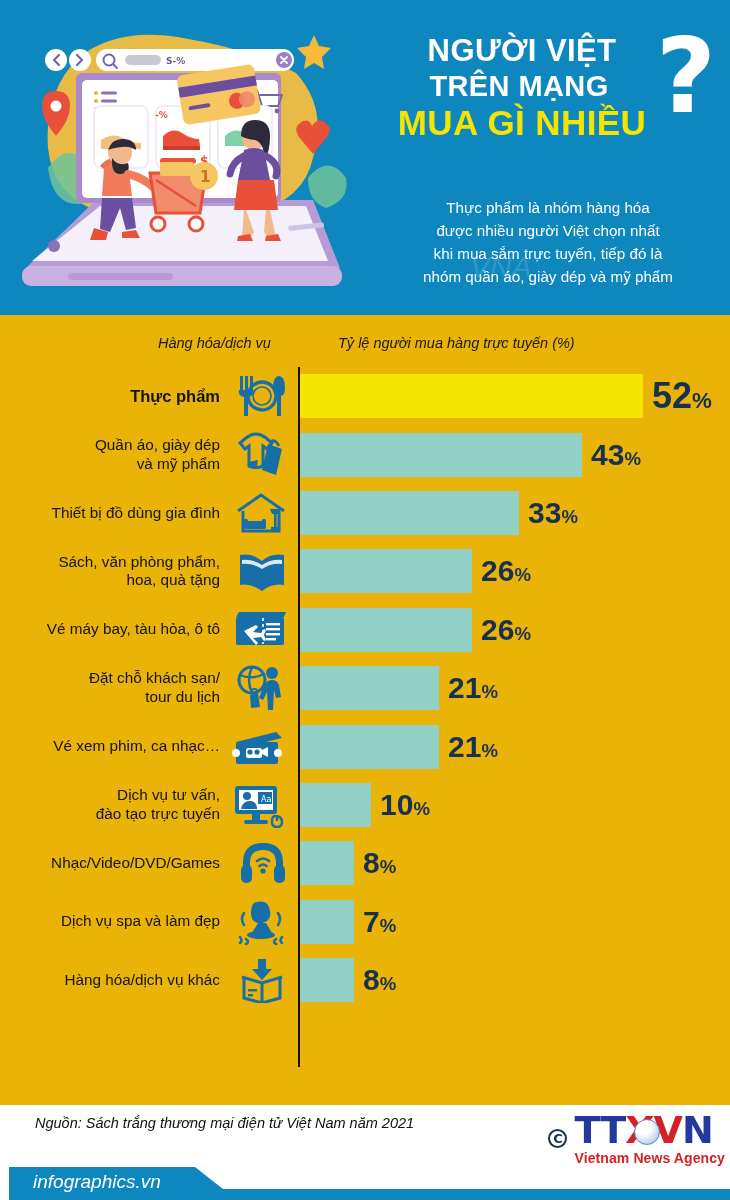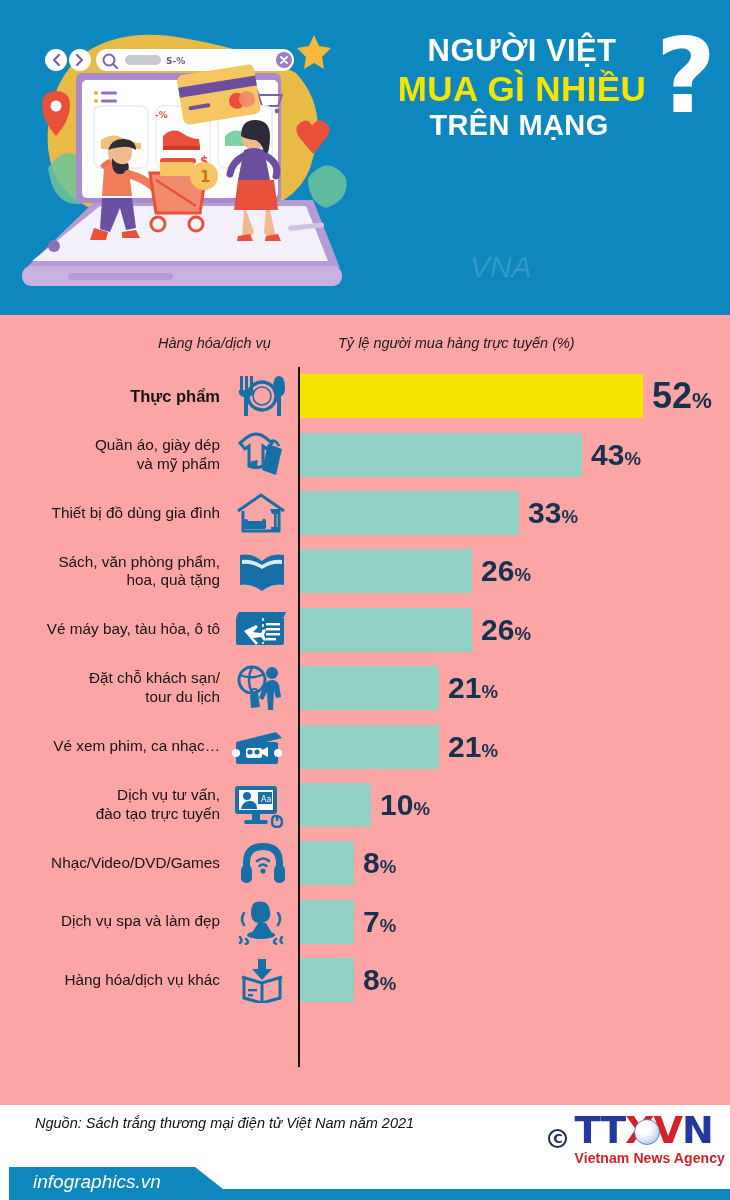"MUA GÌ NHIỀU" div.title-line { order: before "TRÊN MẠNG" -> after "TRÊN MẠNG" }
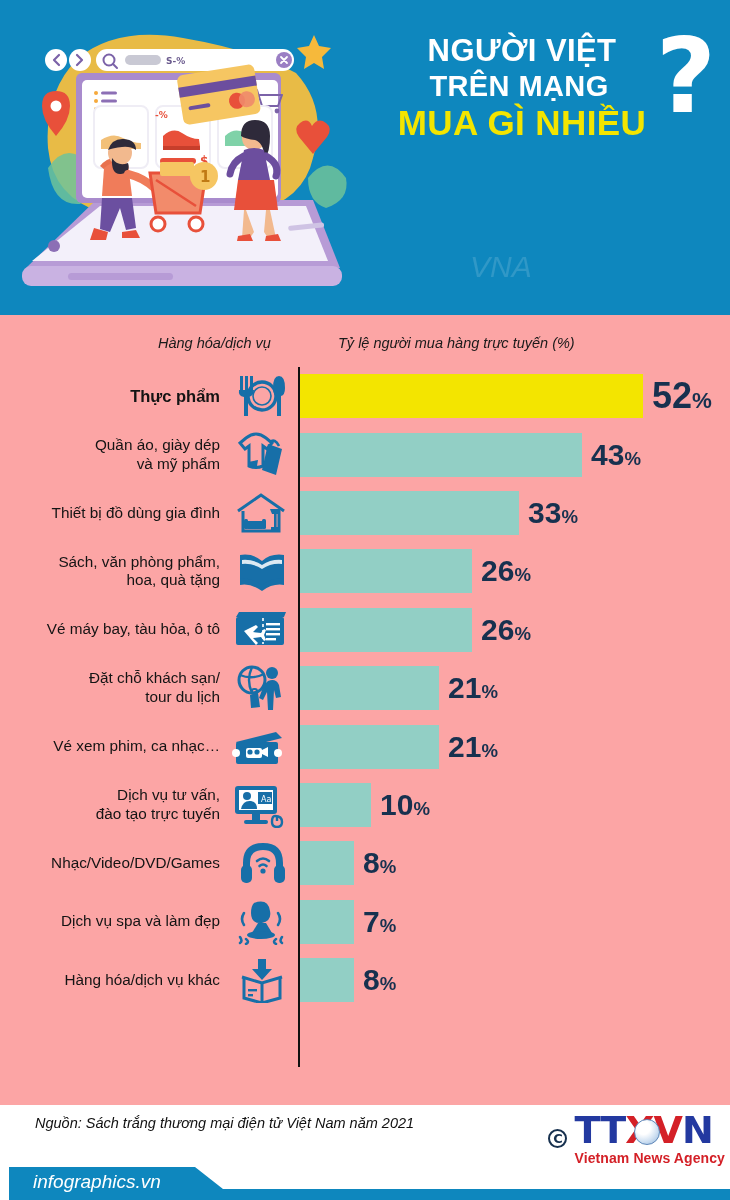"Thực phẩm là nhóm hàng" div.subtitle { html: none -> <div> <div>Thực phẩm là nhóm hàng hóa</div> <div>được nhiều người Việt chọn nhất</div> <div>khi mua sắm trực tuyến, tiếp đó là</div> <div>nhóm quần áo, giày dép và mỹ phẩm</div> </div> }
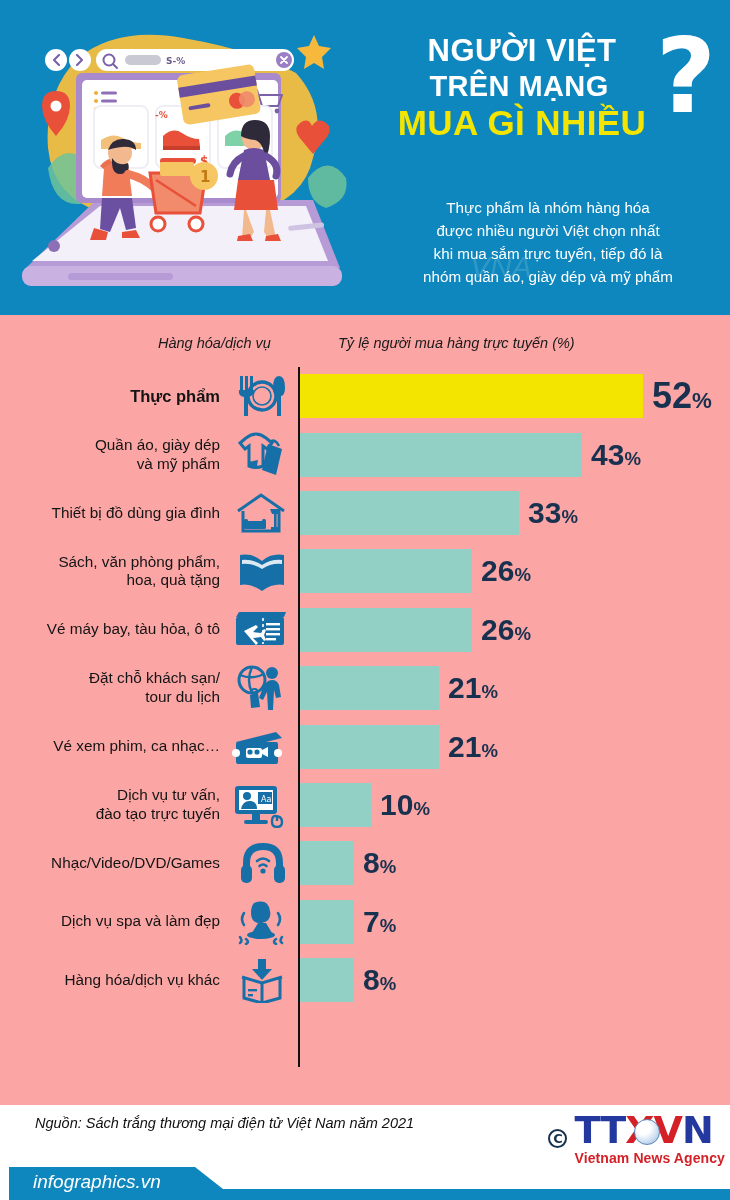"Hàng hóa/dịch vụ" .chart { background: #fca5a5 -> #eab308 }
